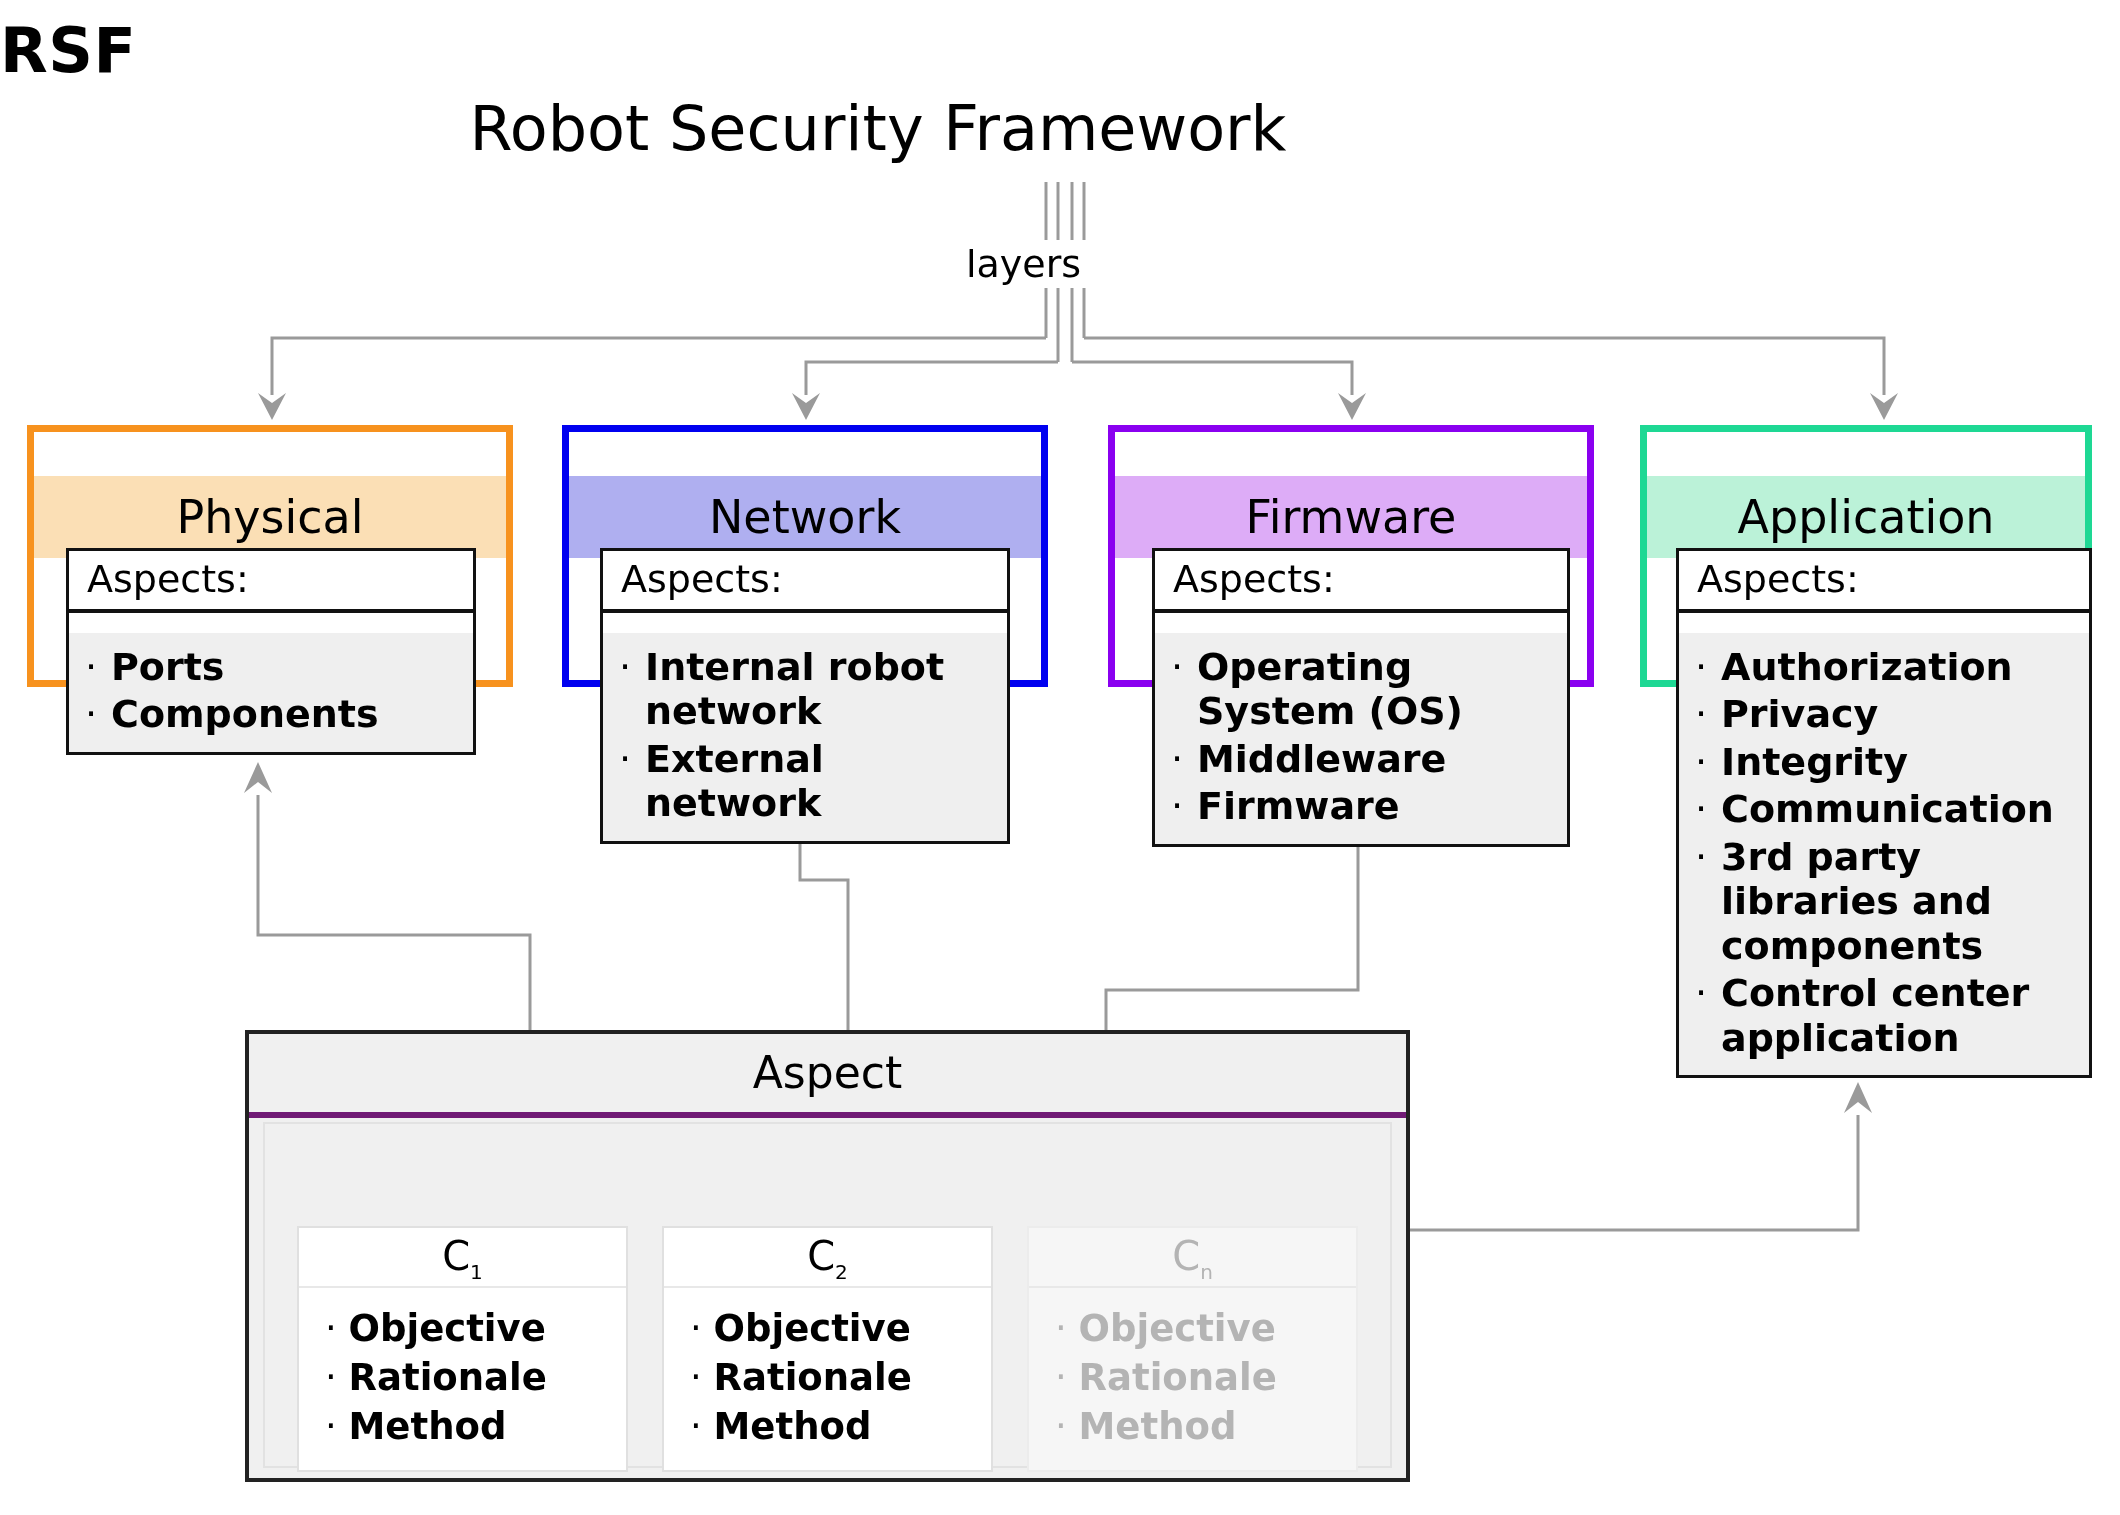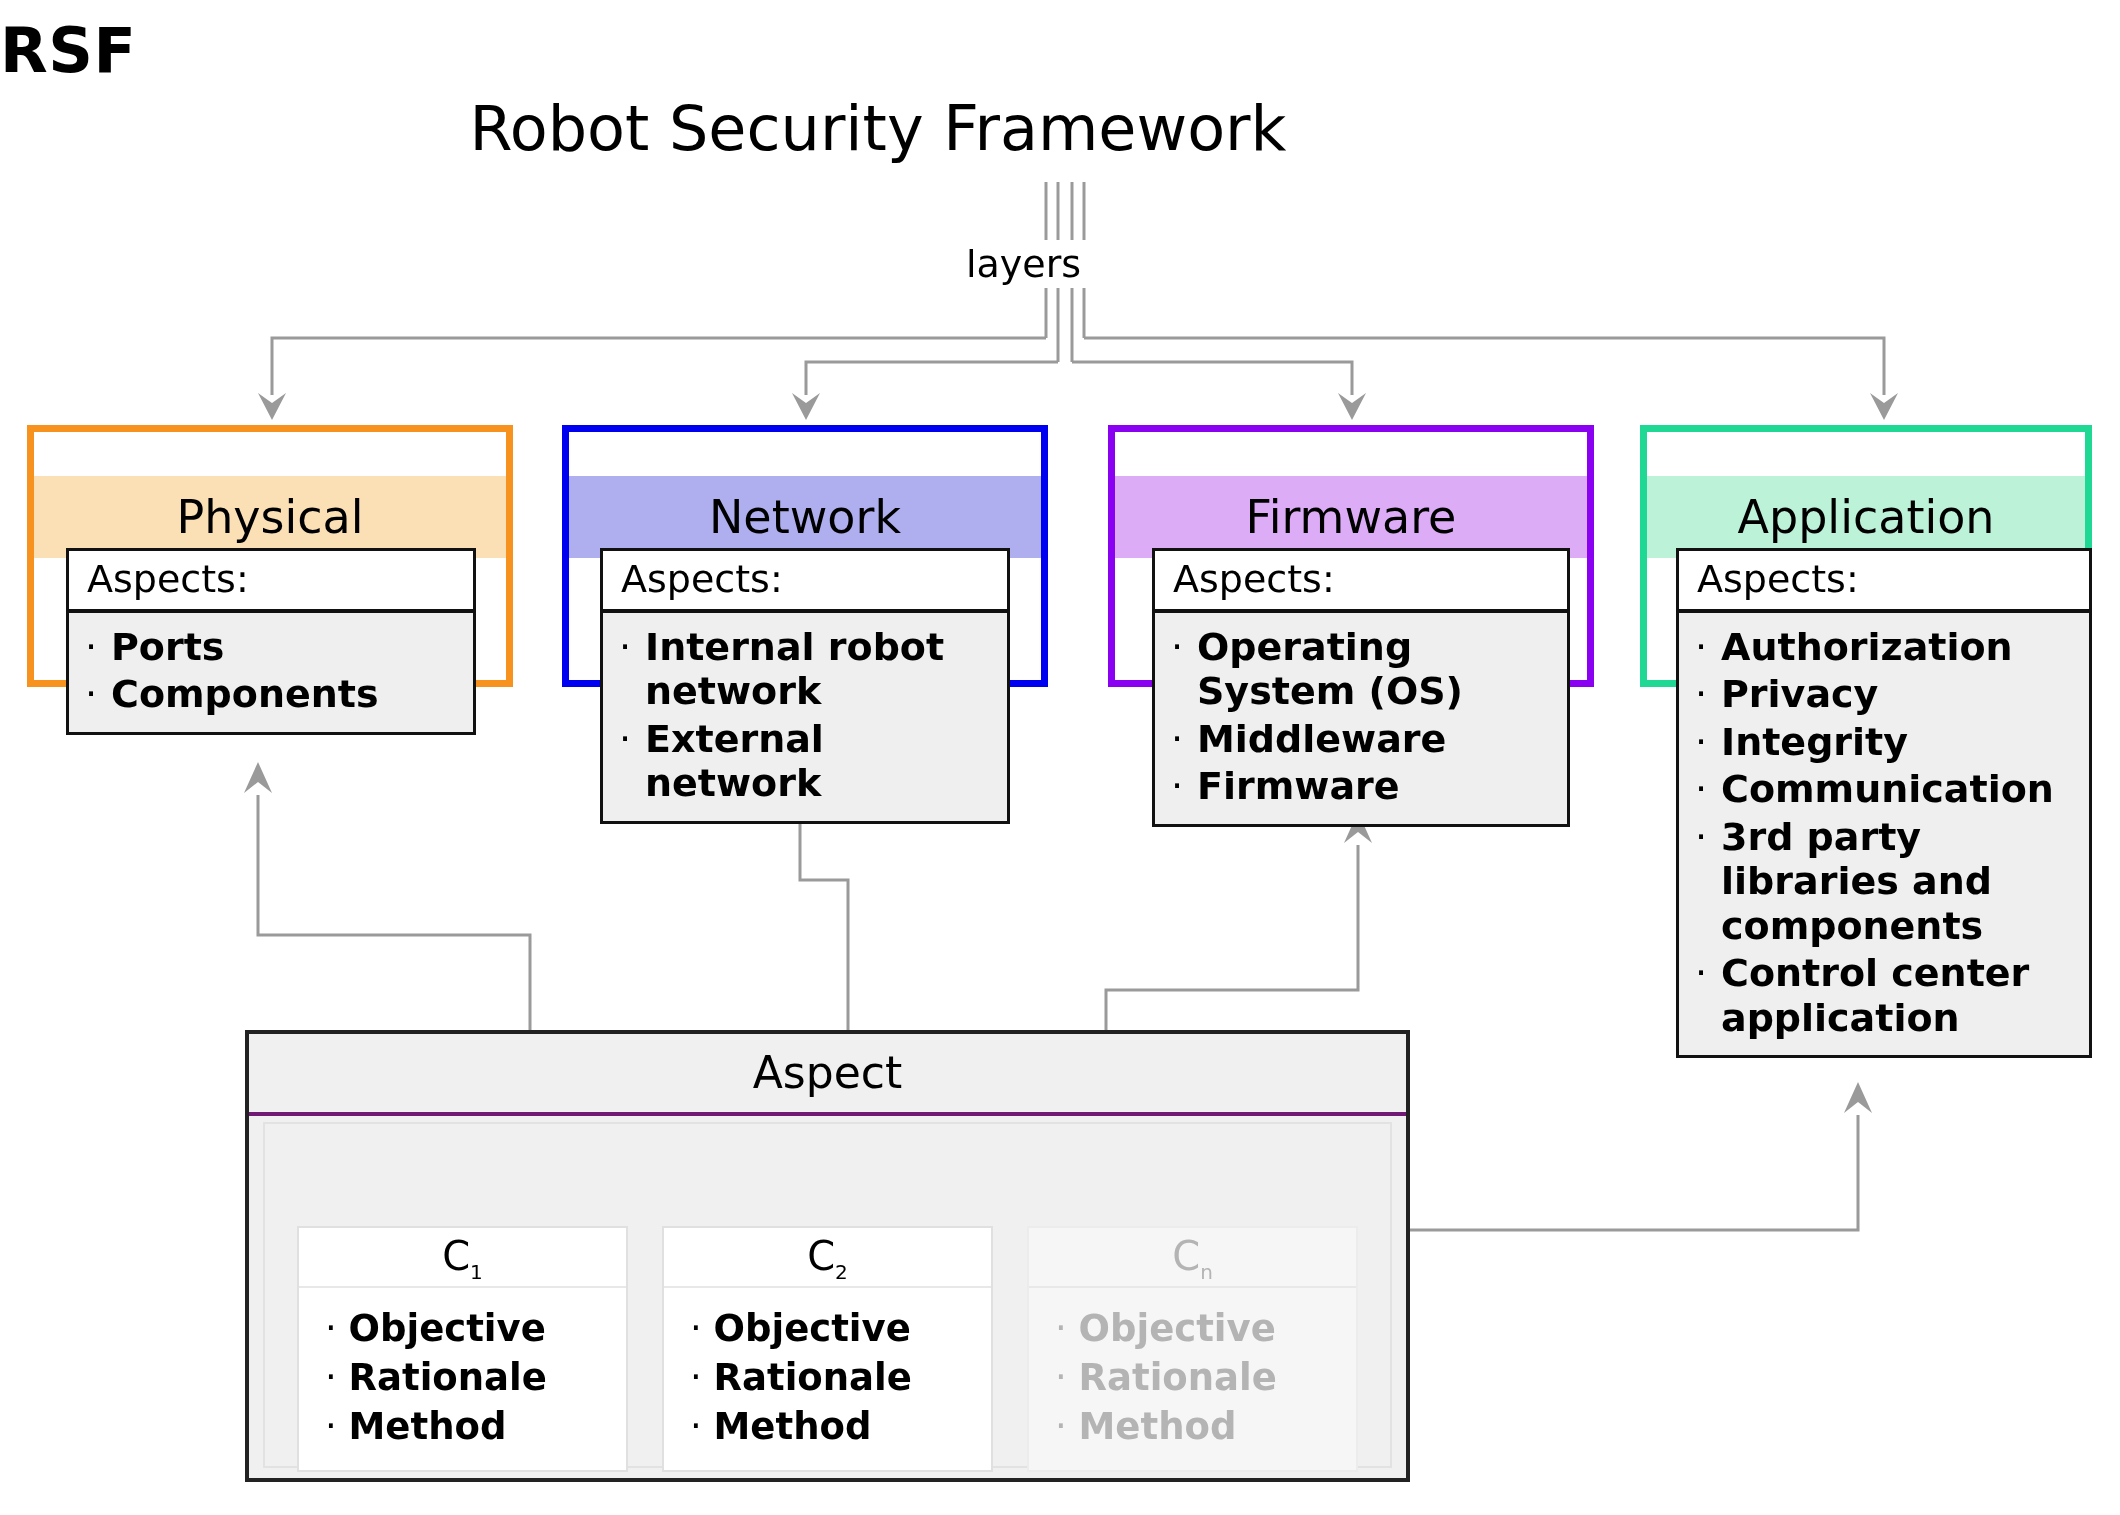"· Ports" .aspects-list { margin-top: none -> 20px }
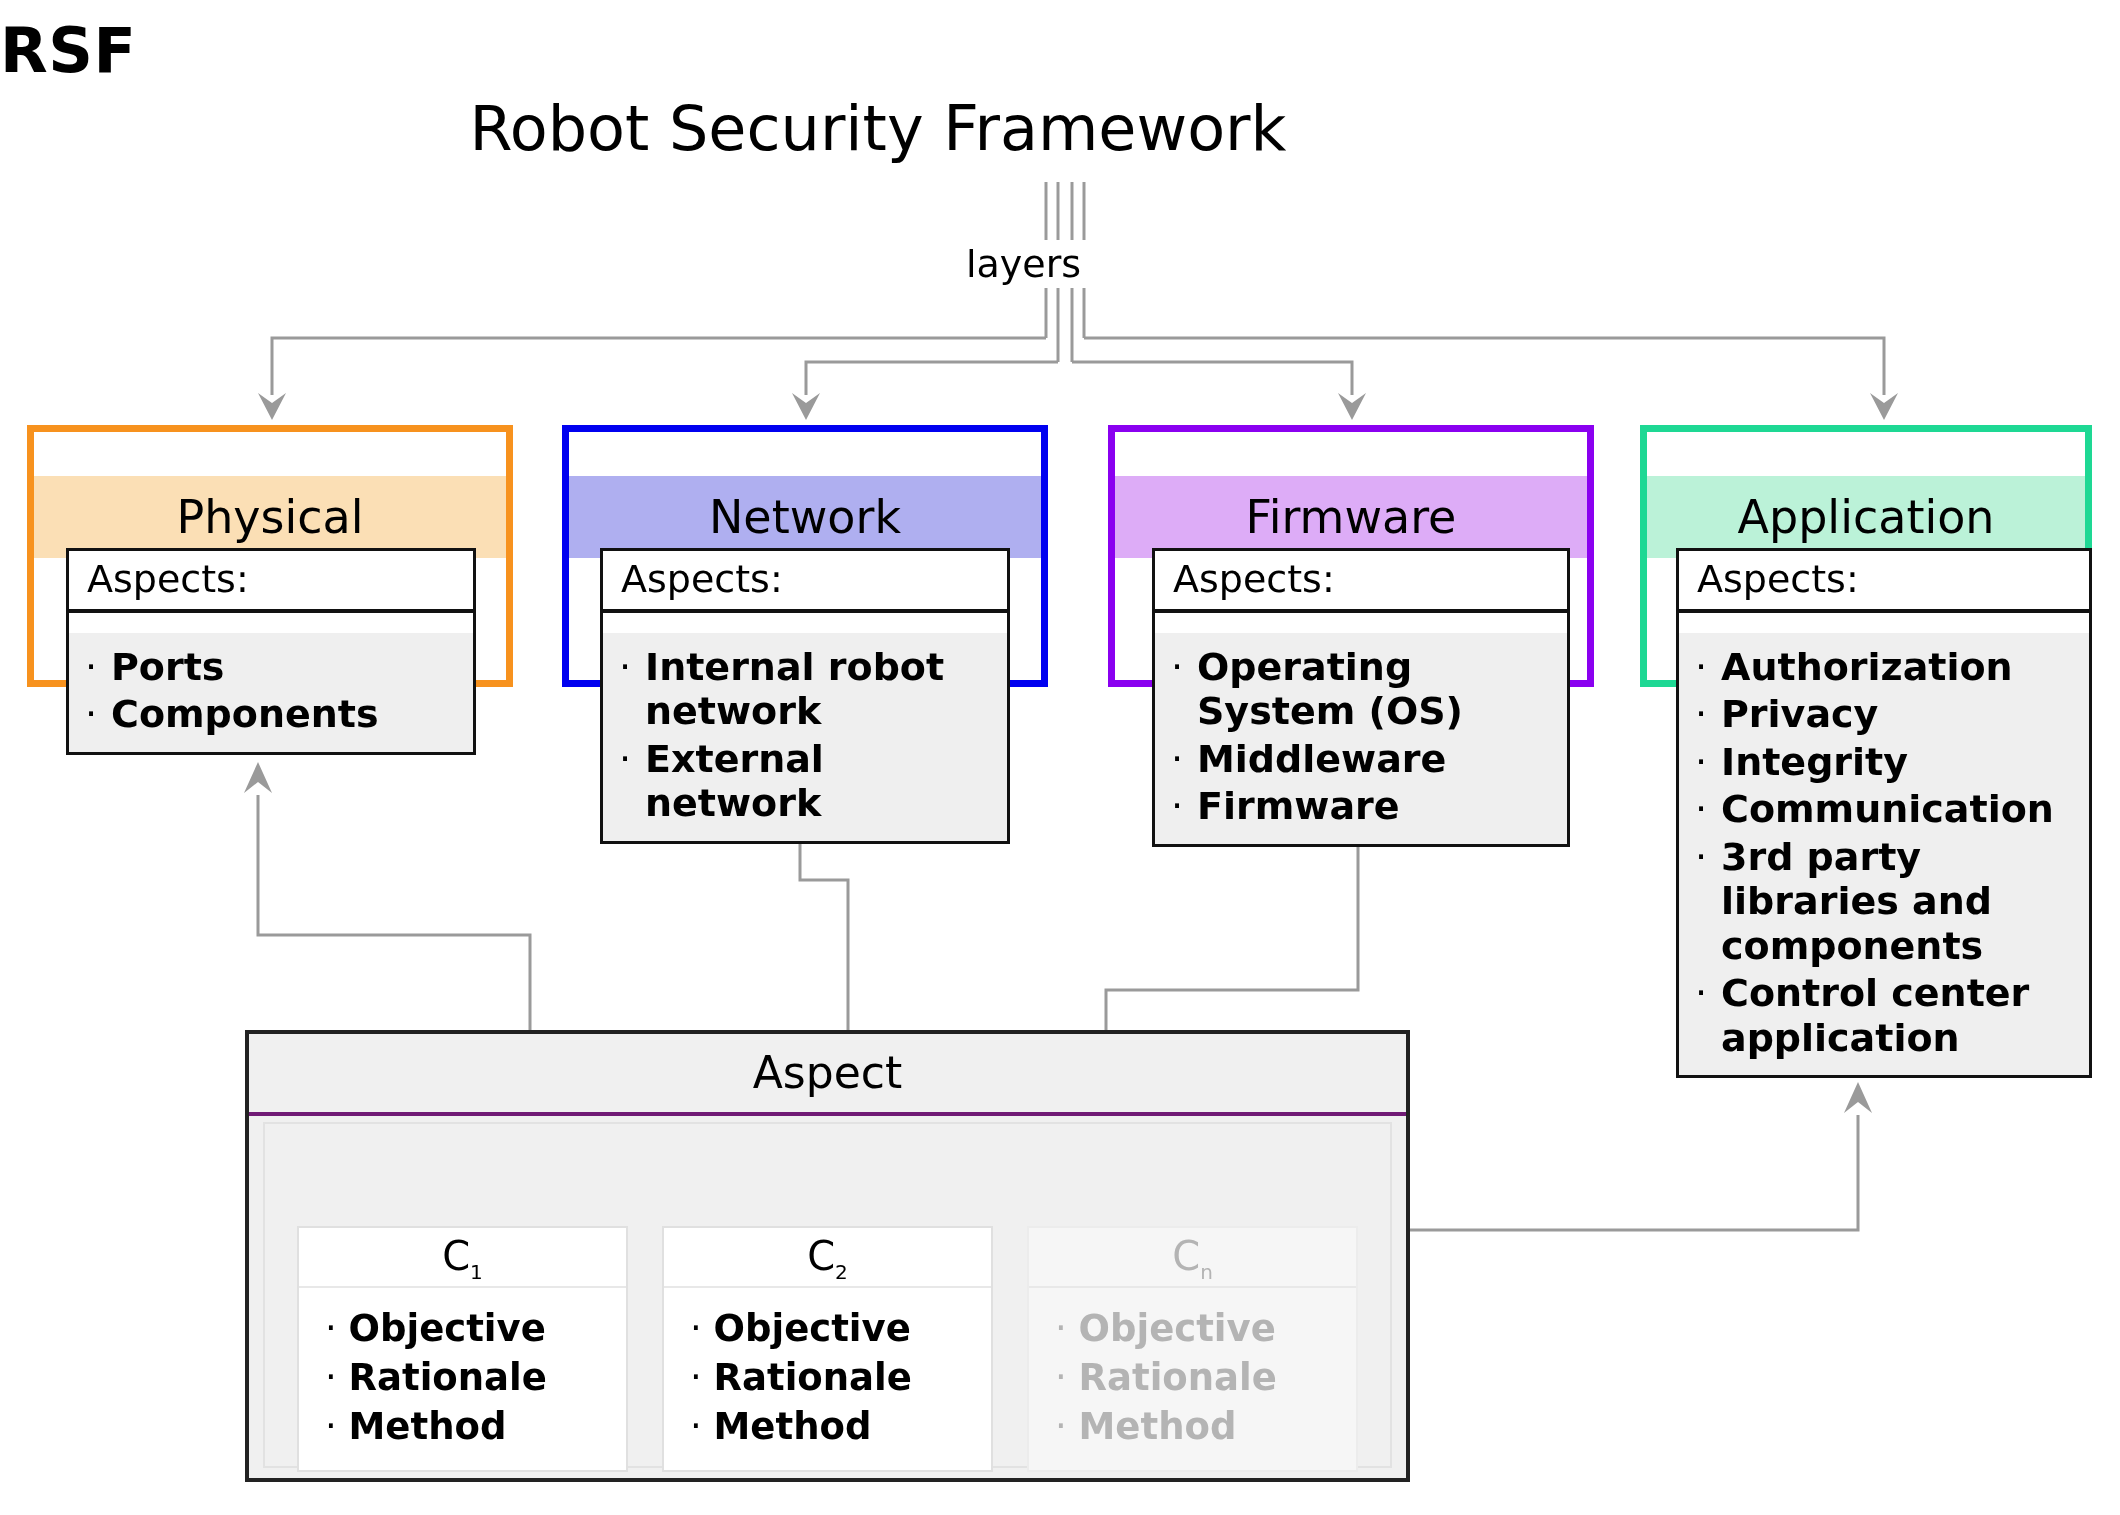"Aspect" .aspect-head { border-bottom: 4px solid #701a75 -> 6px solid #701a75 }
